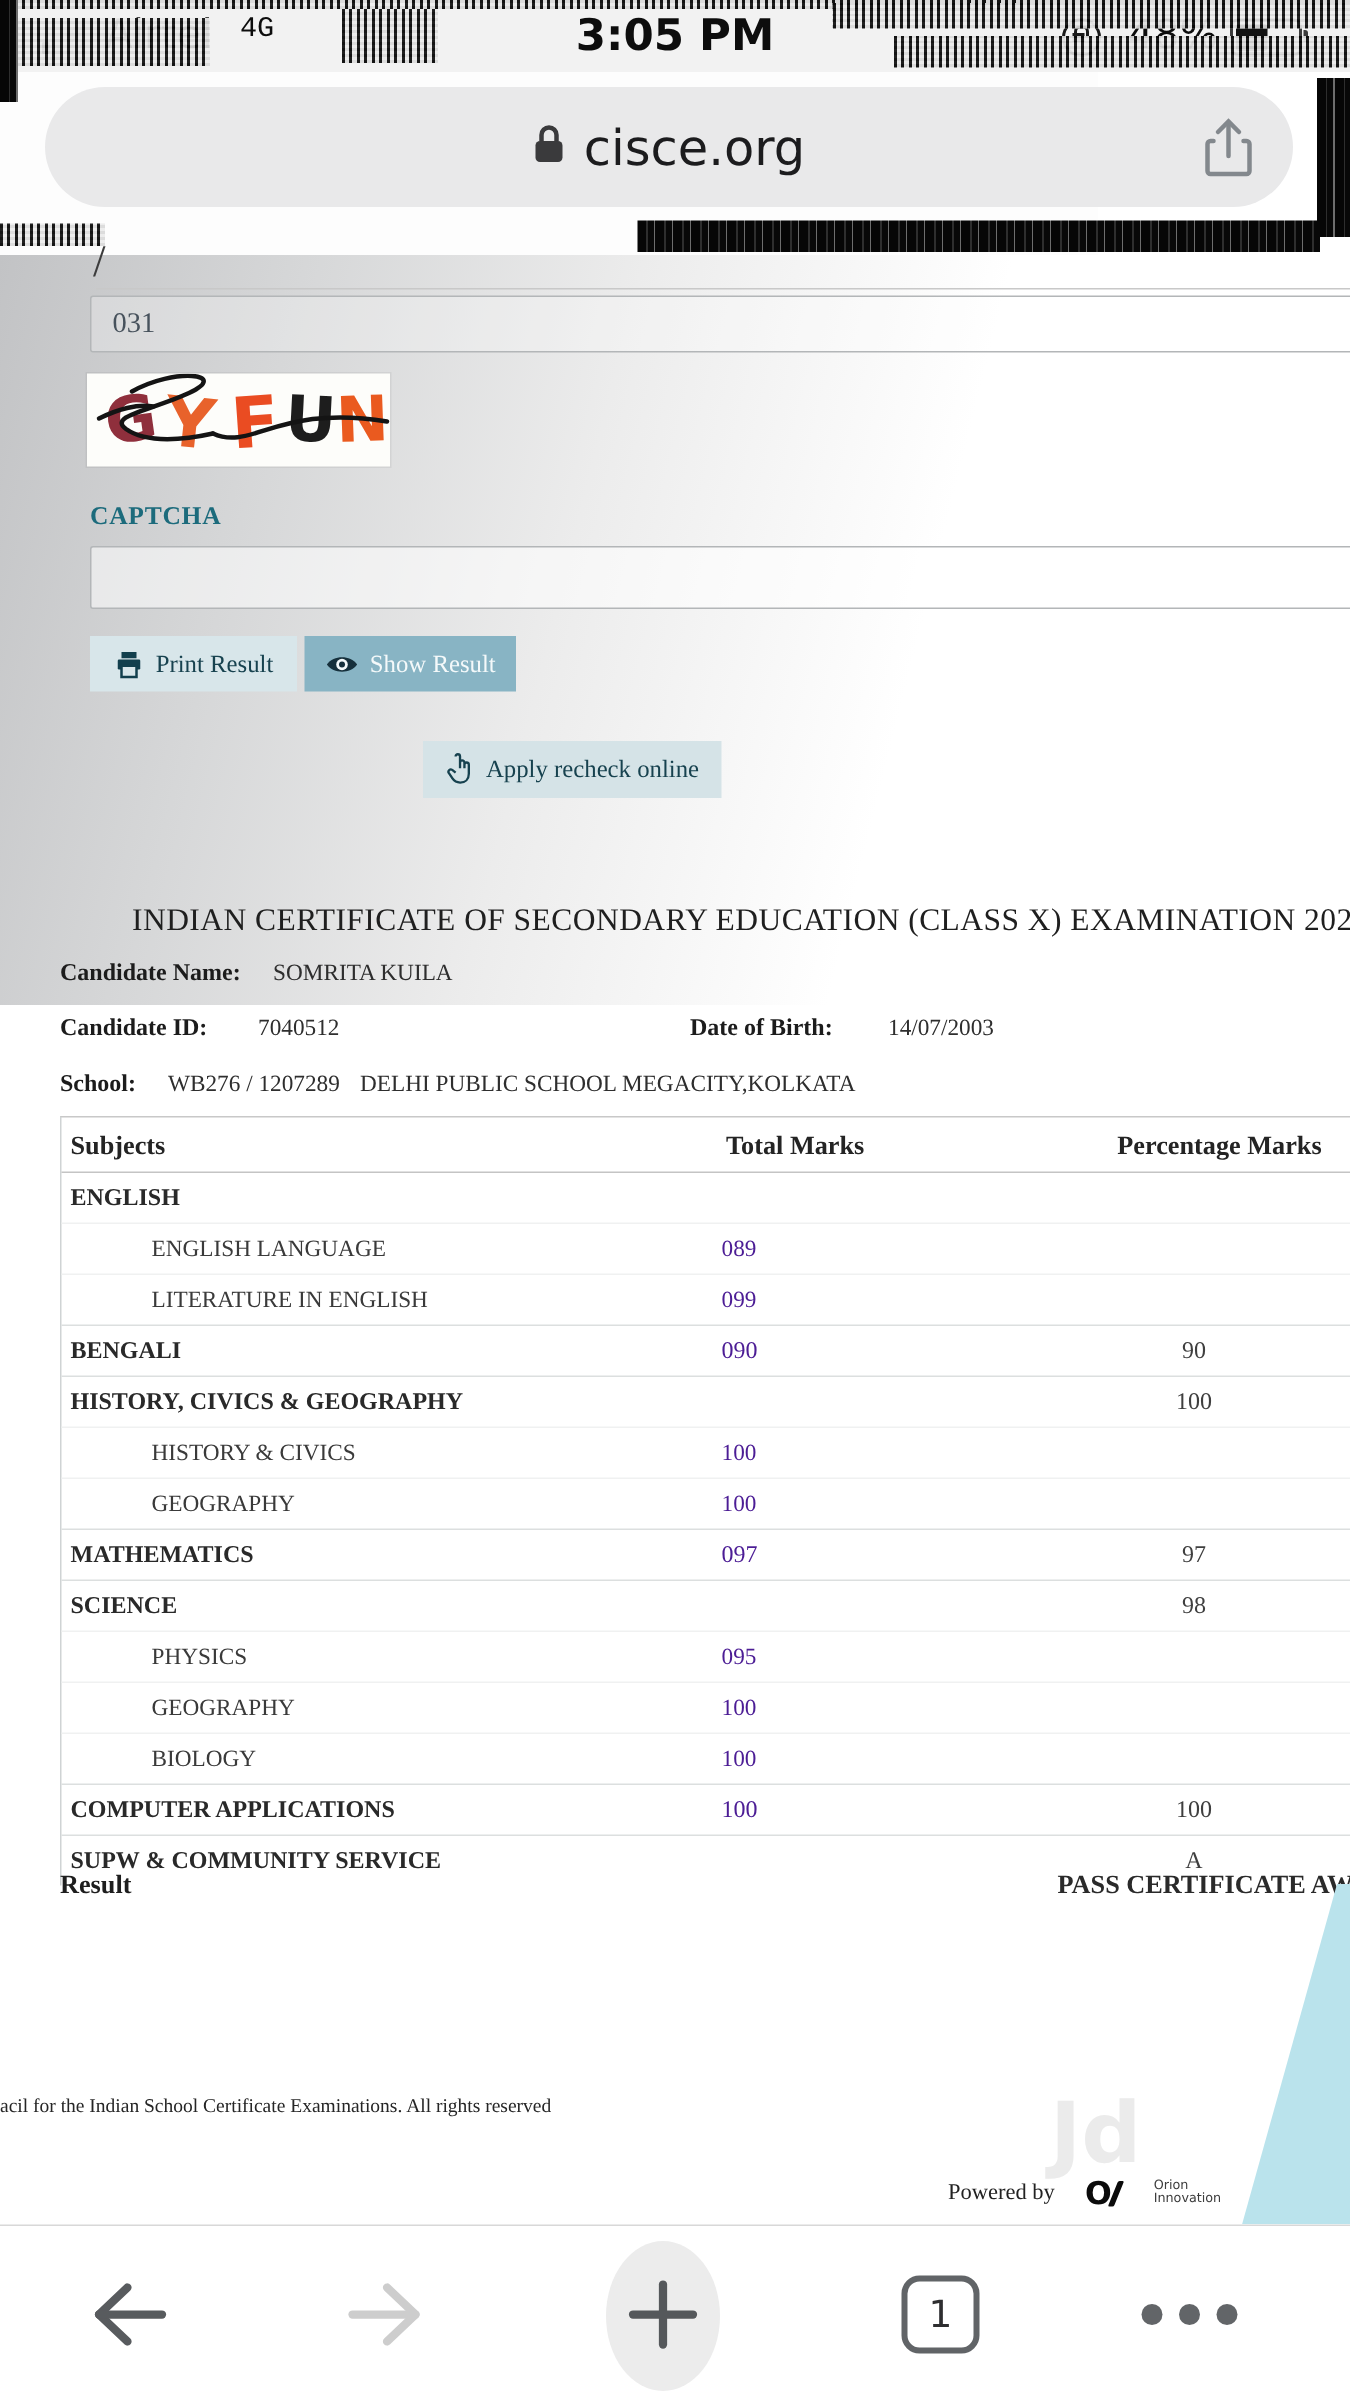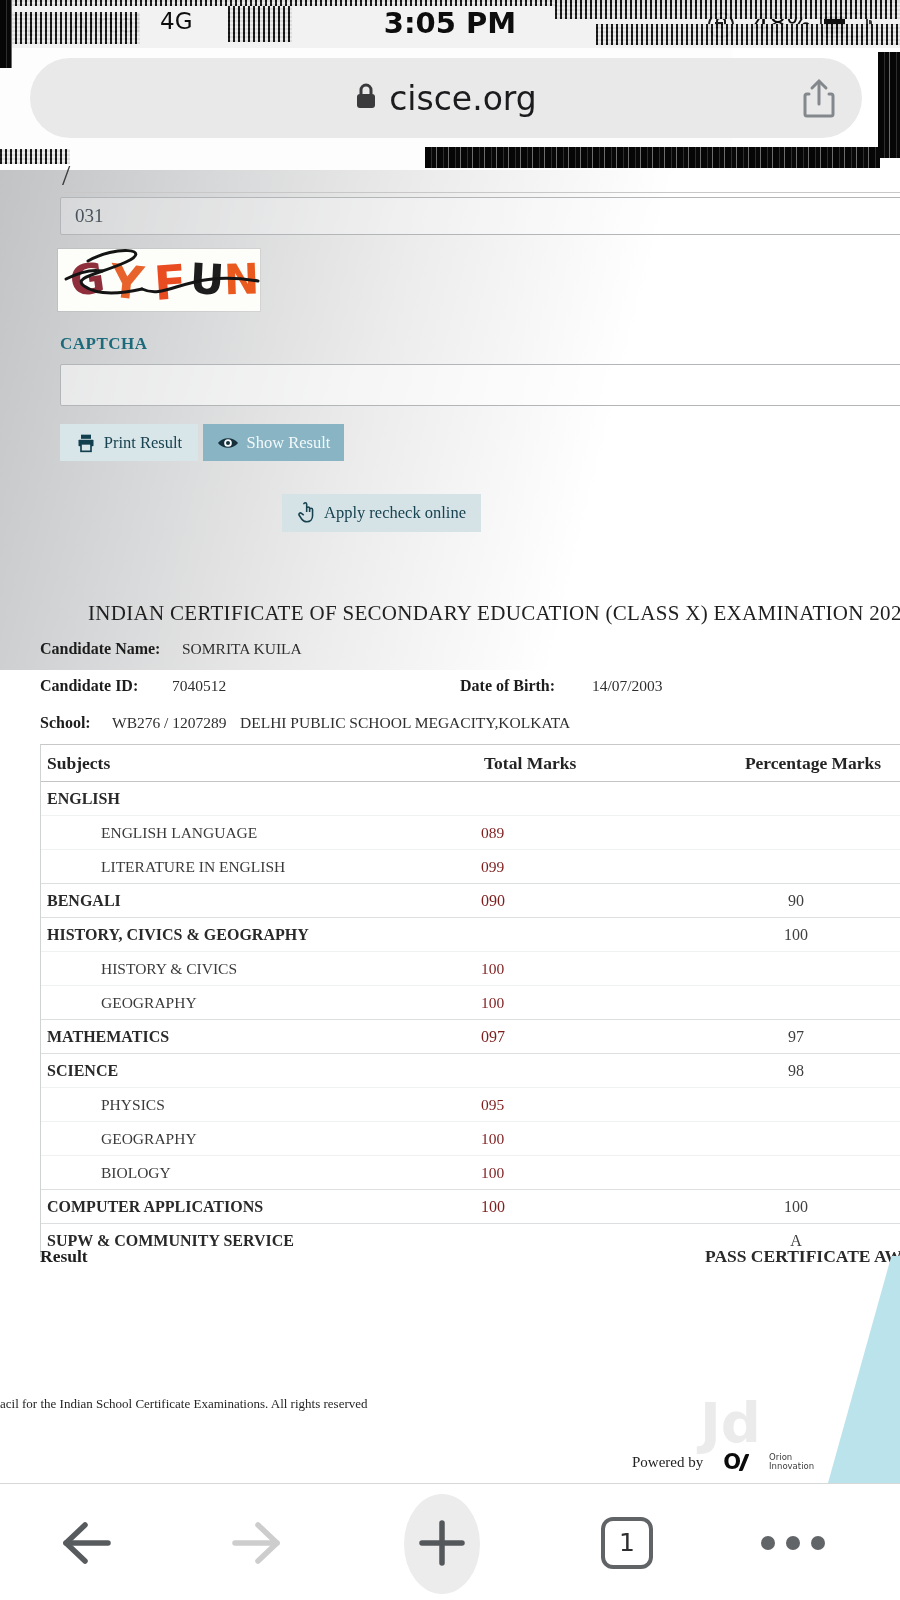"4G" .nettype { font-family: none -> Liberation Mono, monospace; font-size: 23px -> 19px }
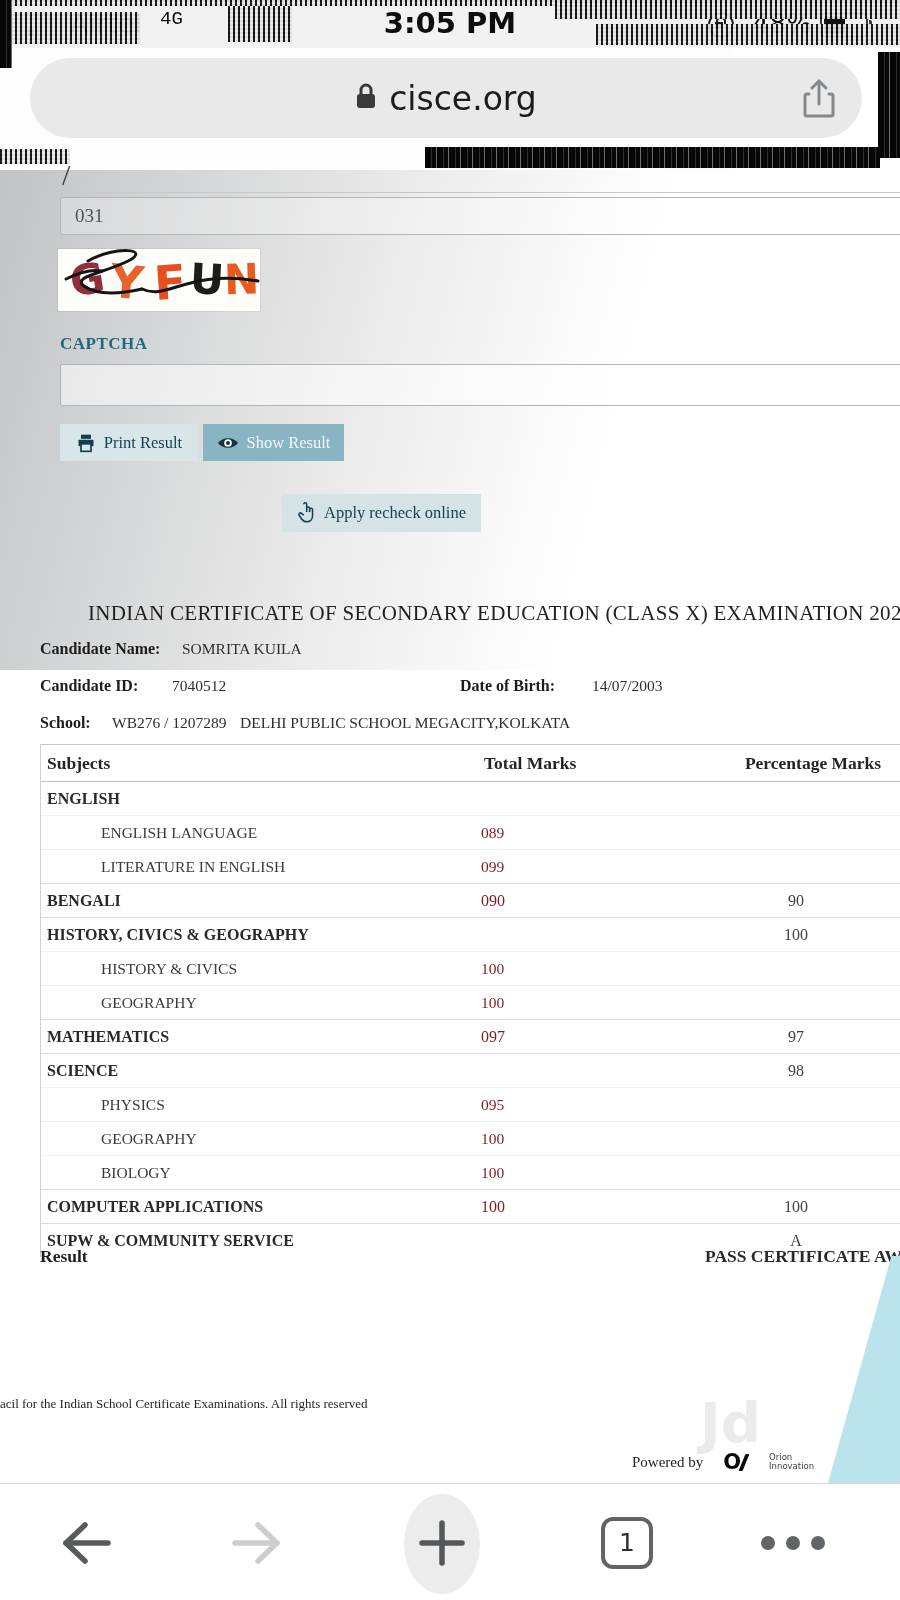"089" .trow .c-tot { color: #7f1d1d -> #4c1d95 }
